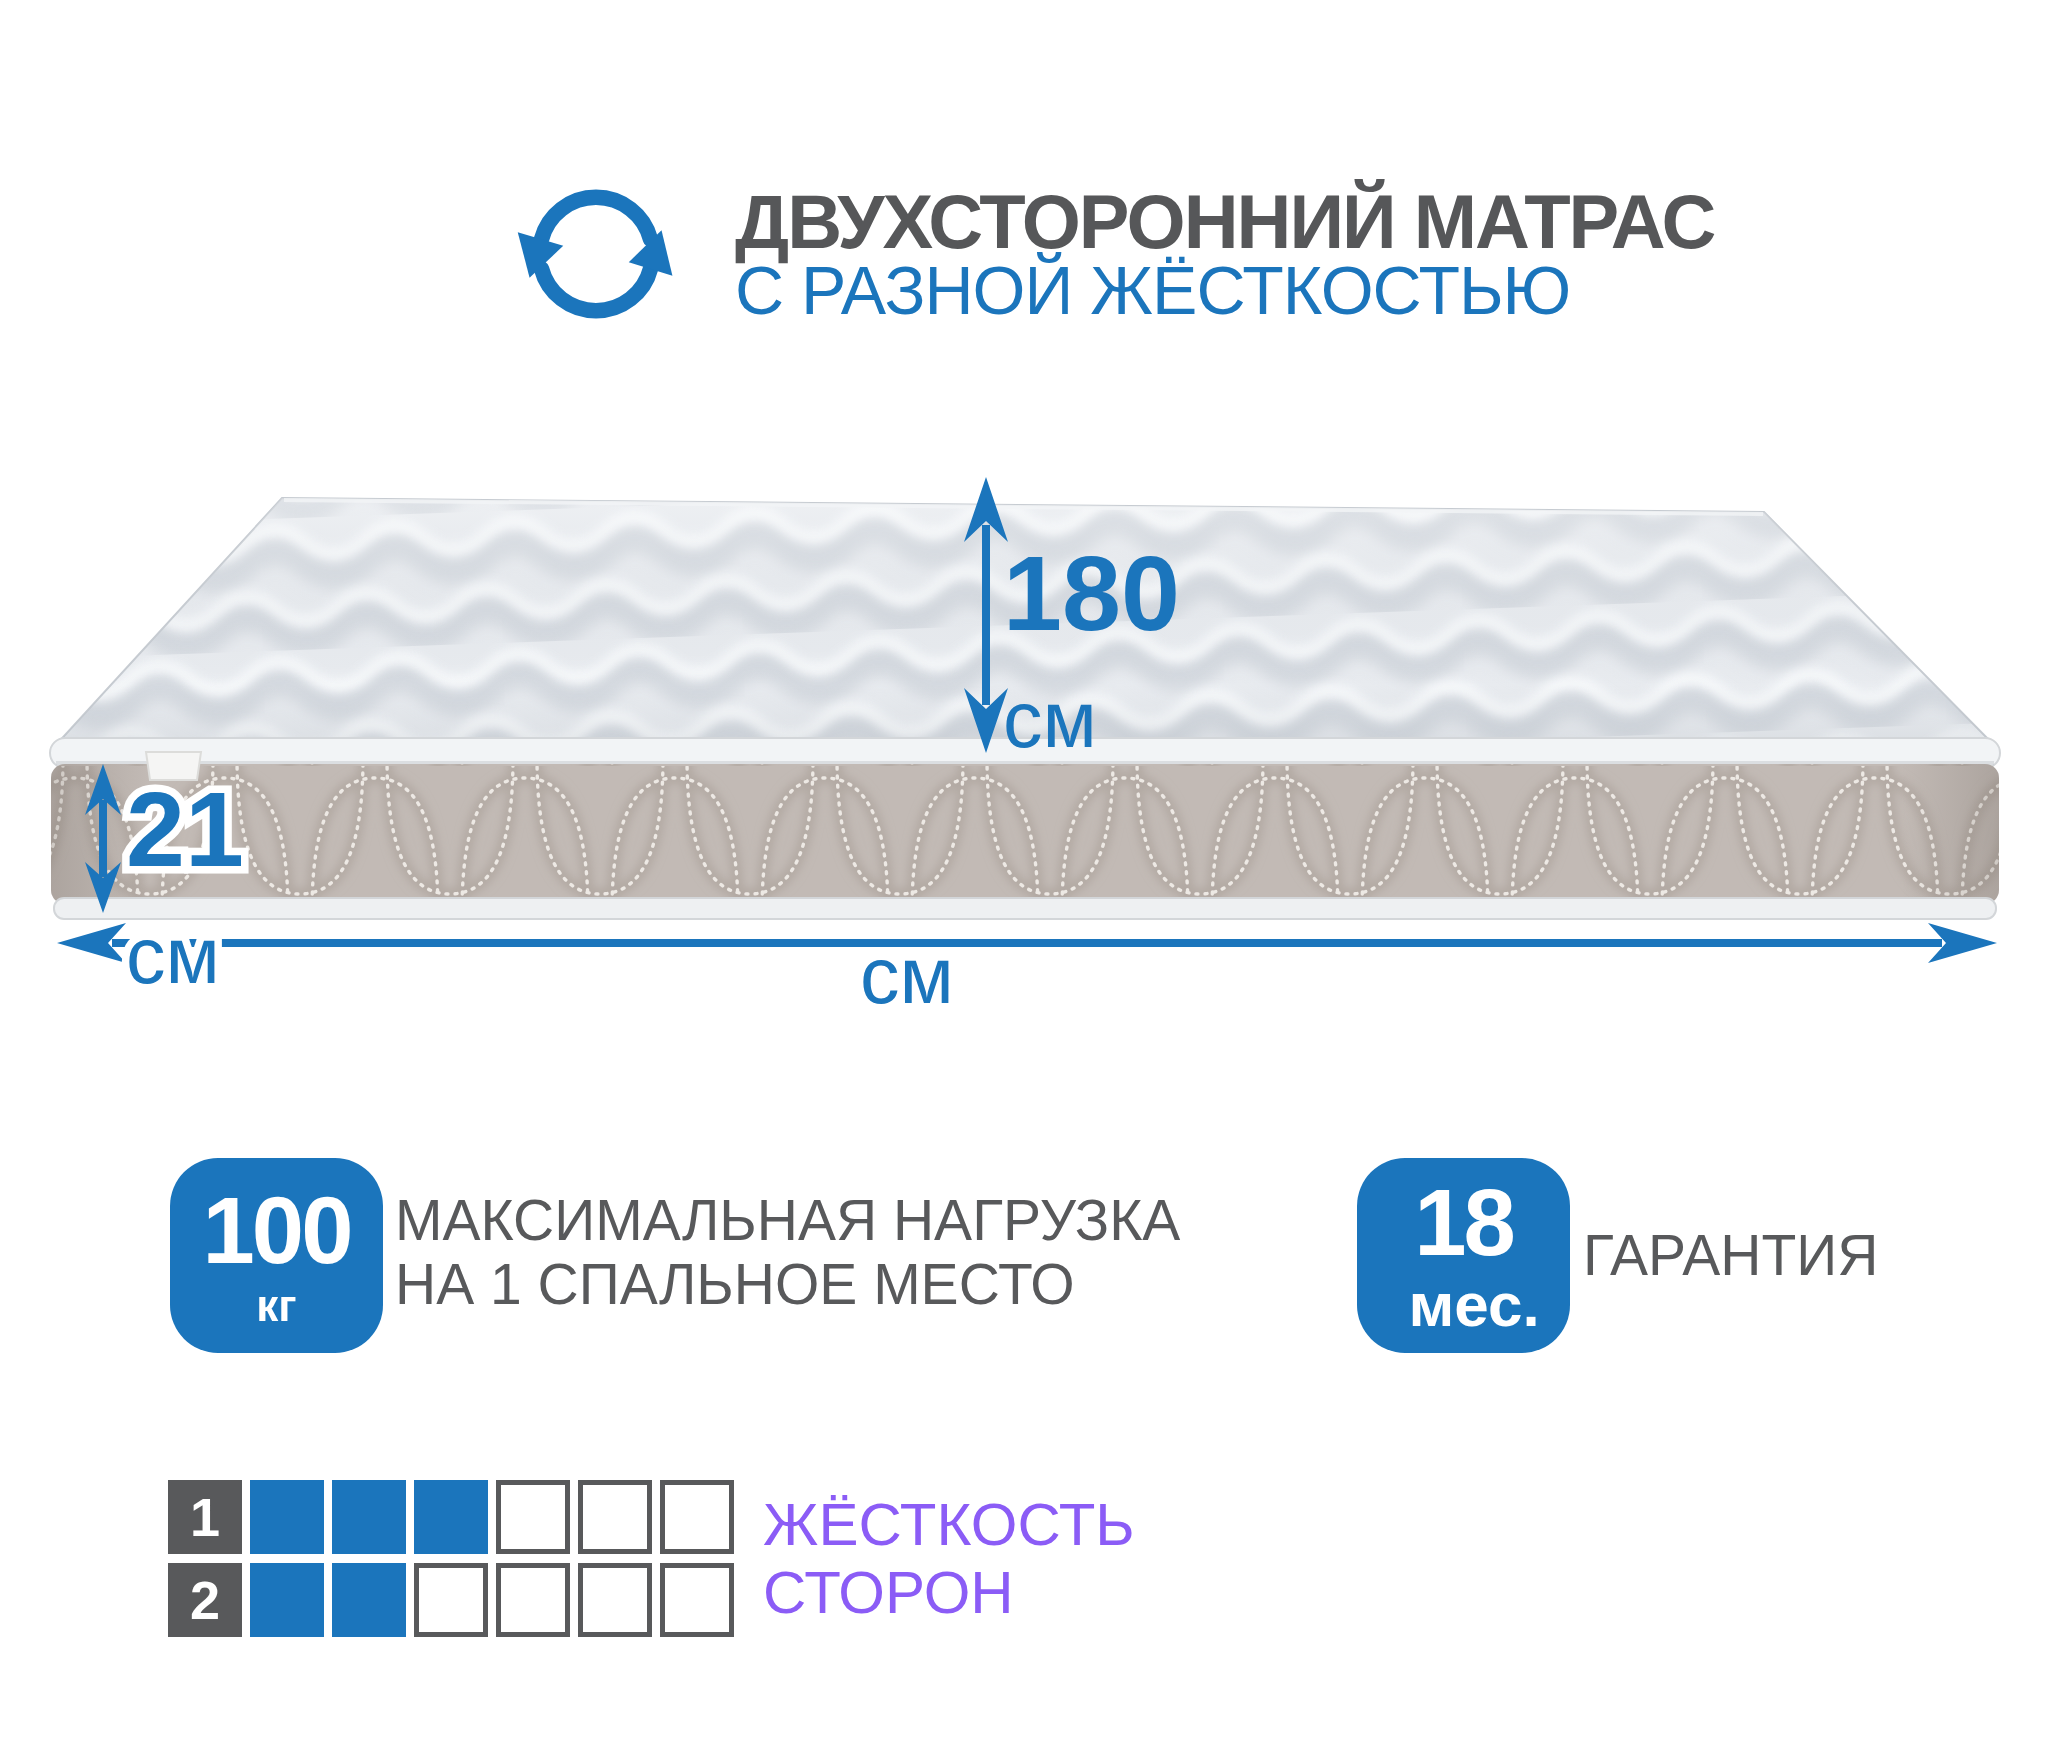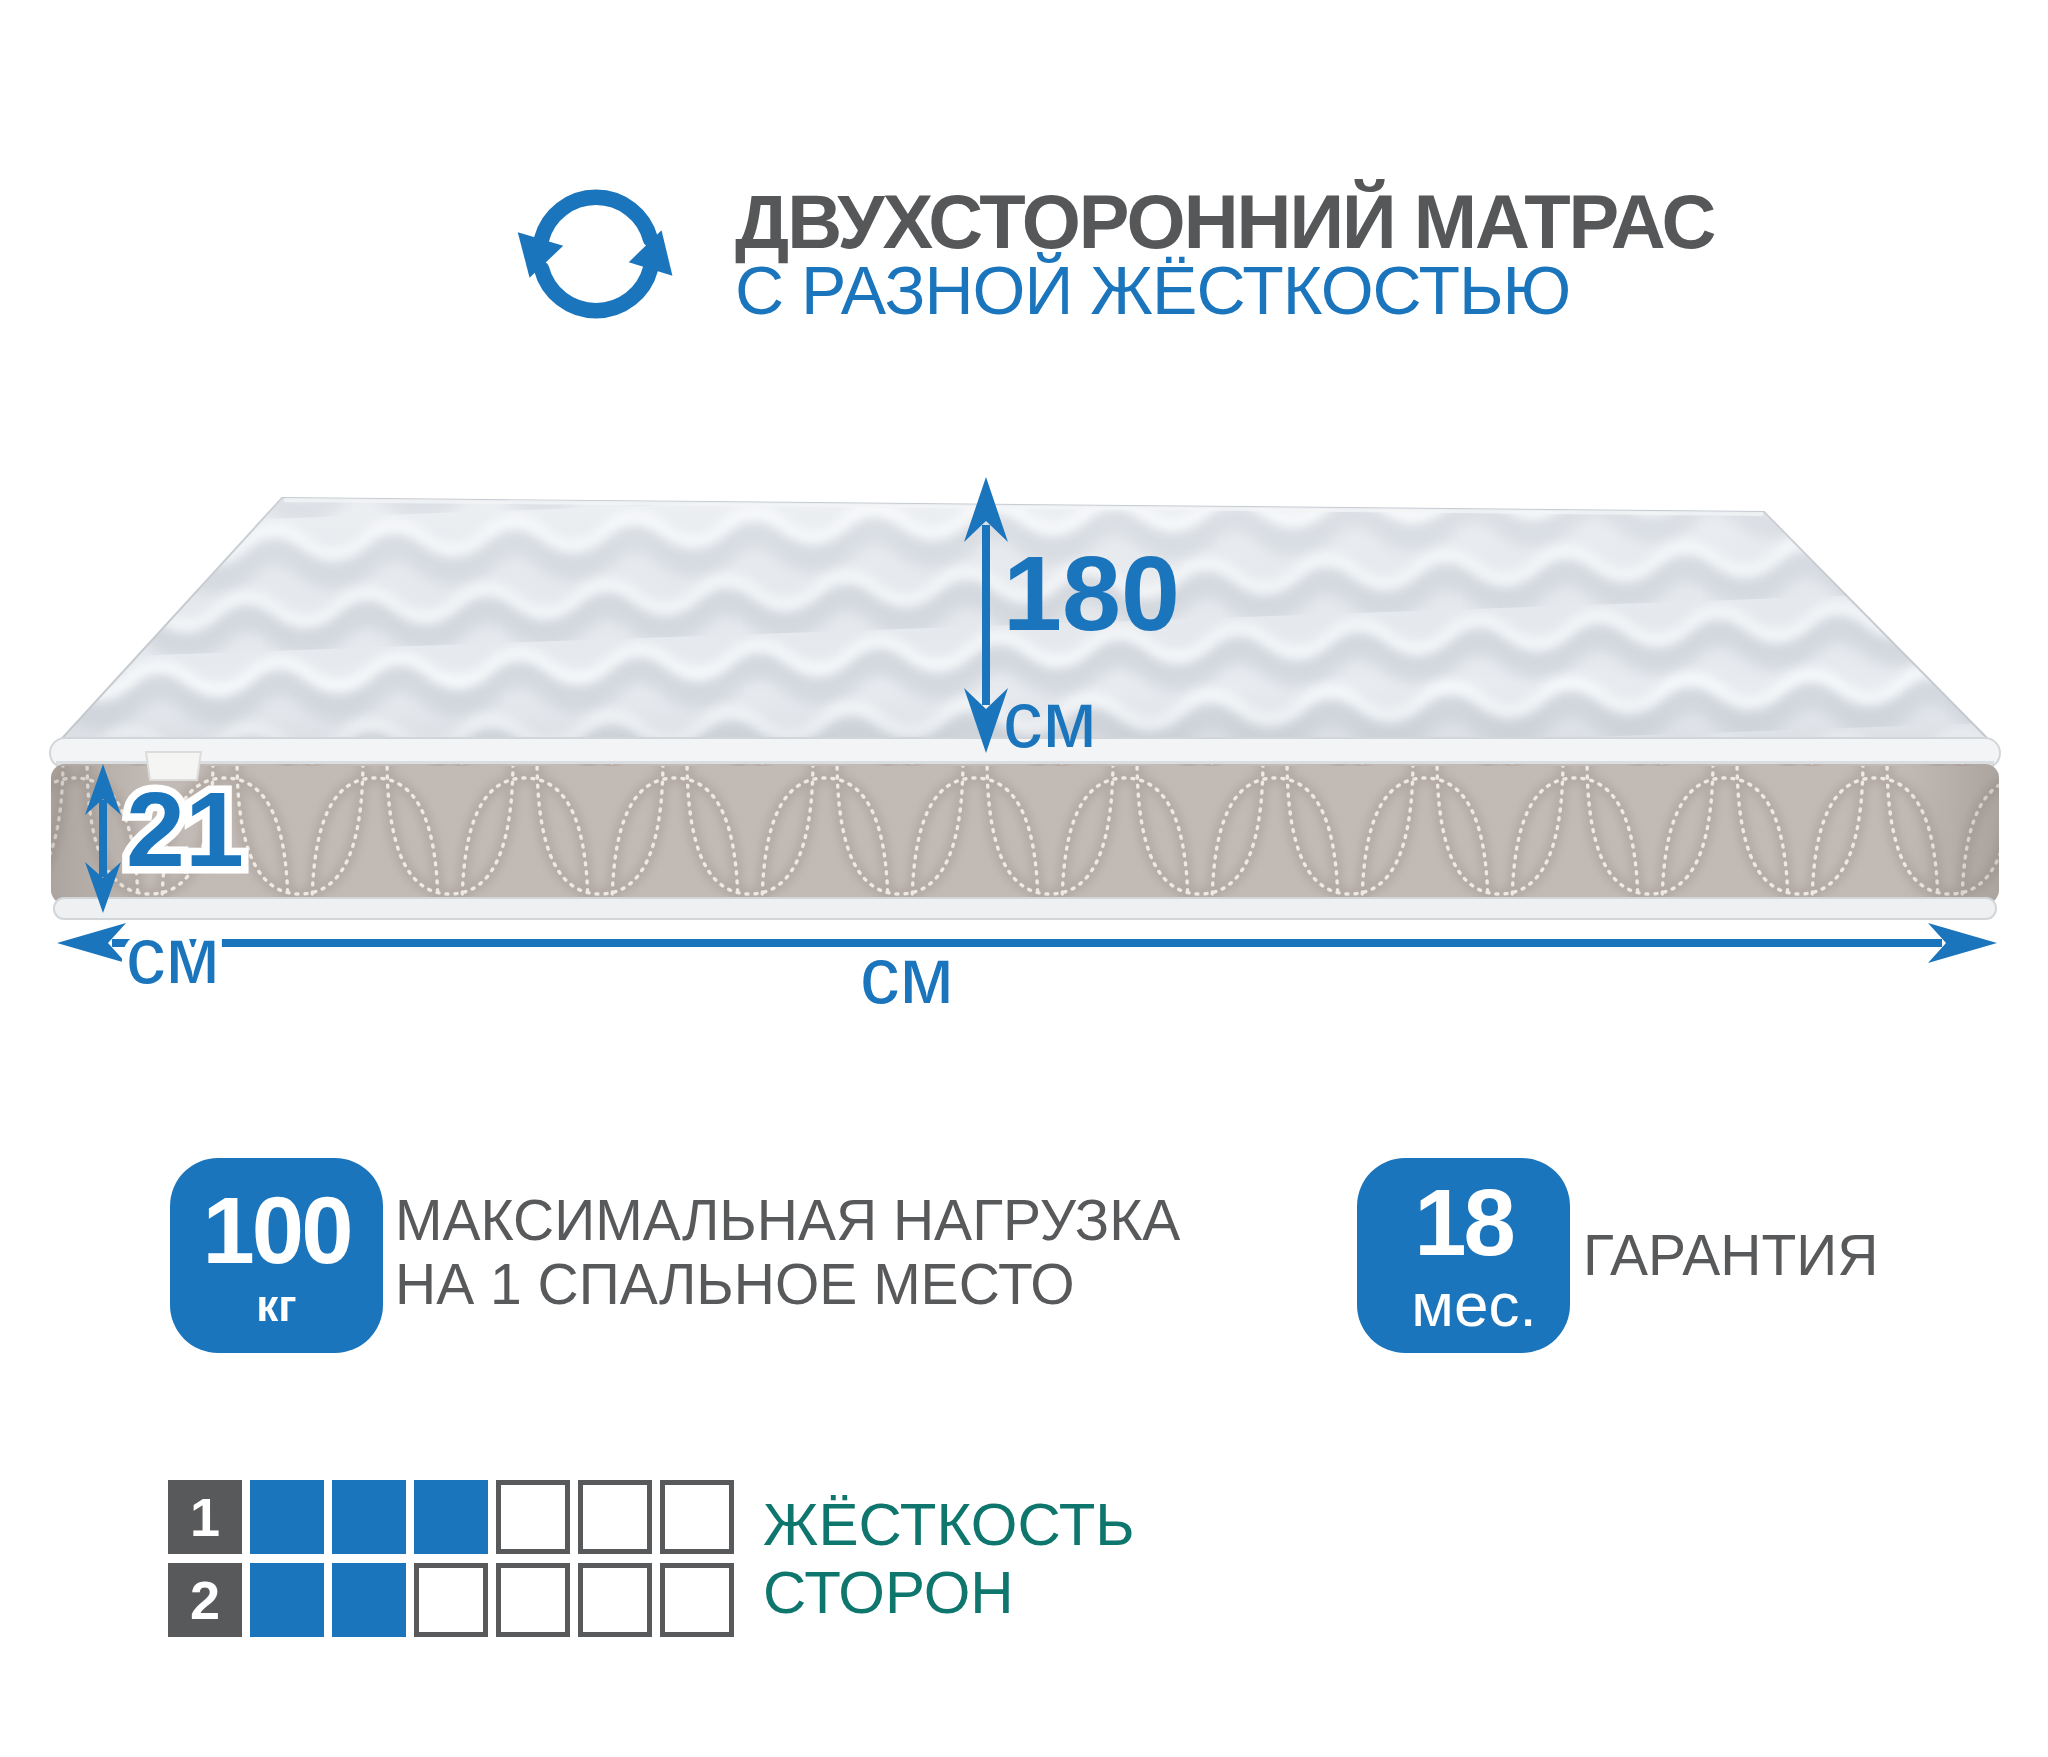"мес." .badge-warranty .small { font-weight: normal -> bold }
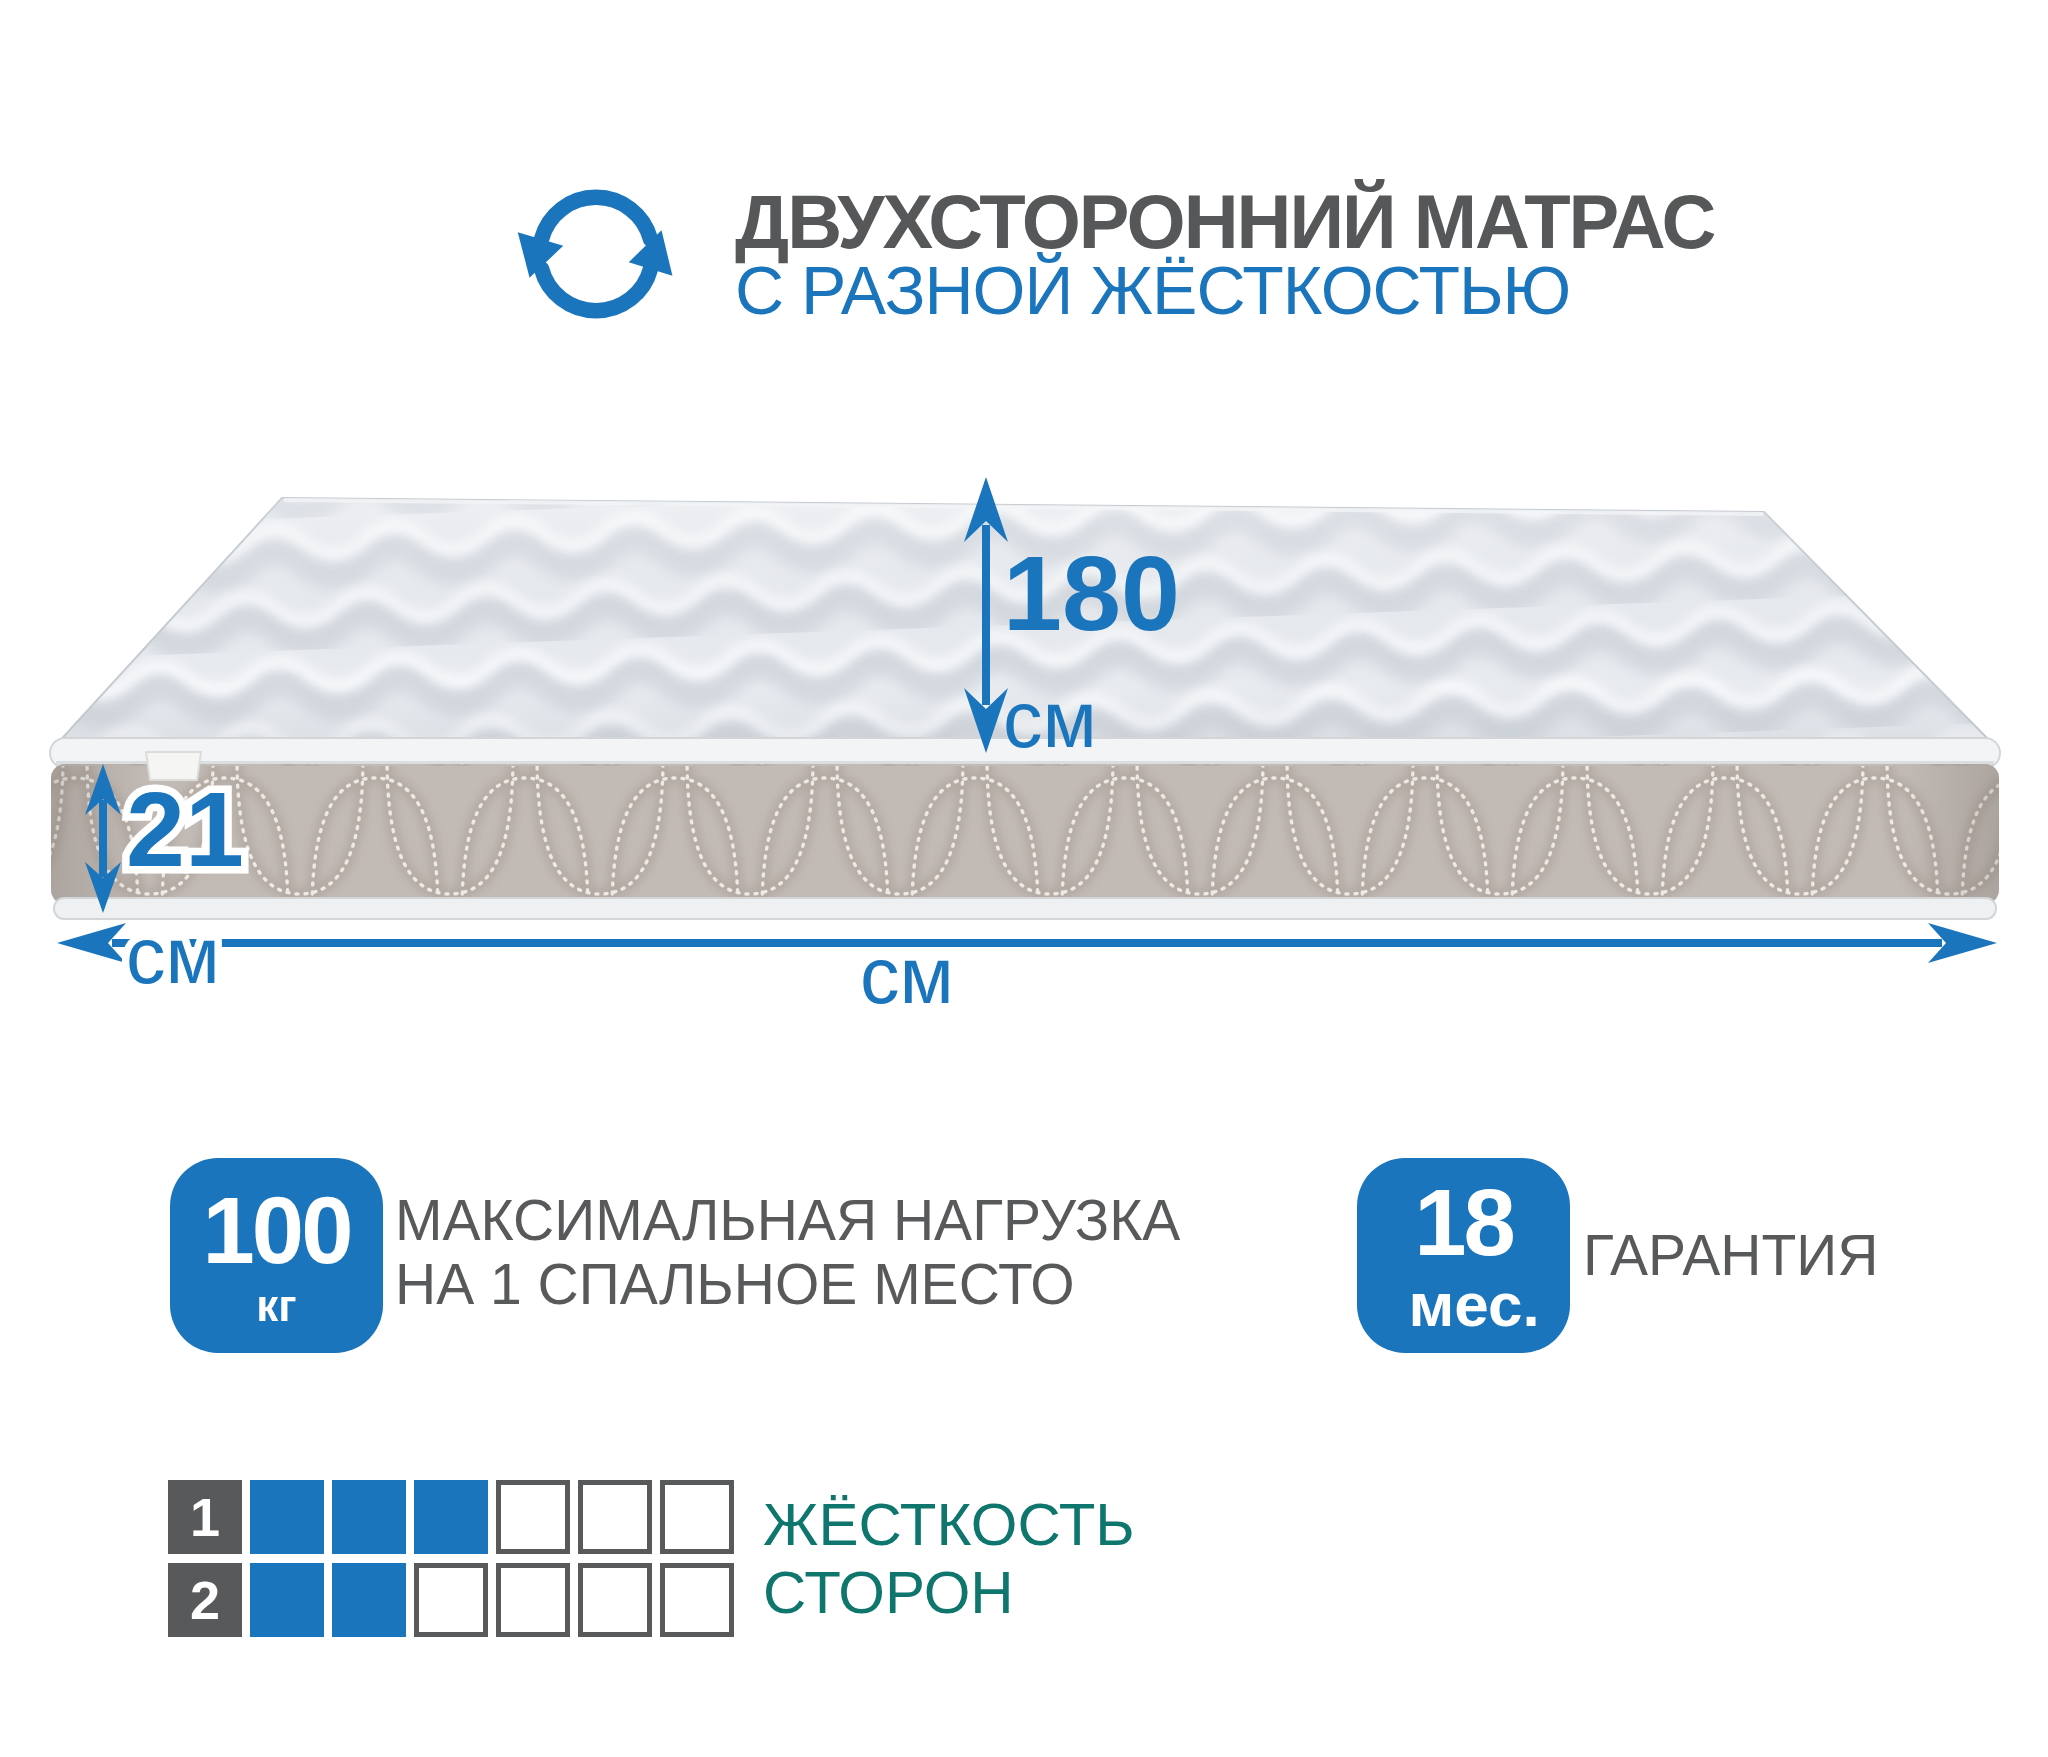"ЖЁСТКОСТЬ" .f-text { color: #0f766e -> #8b5cf6 }
